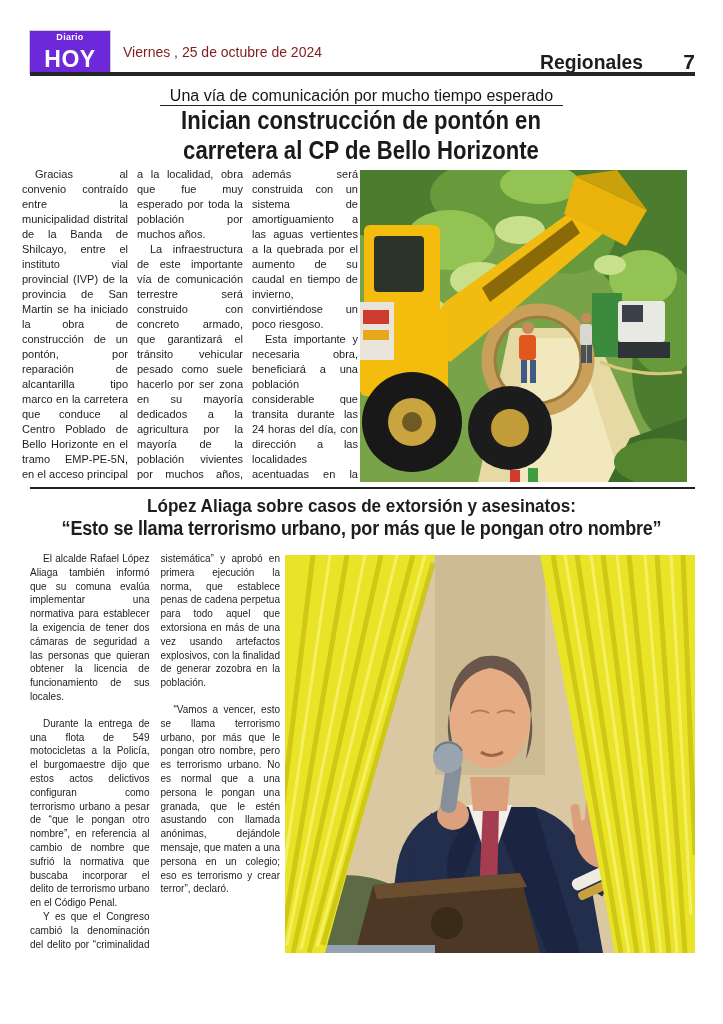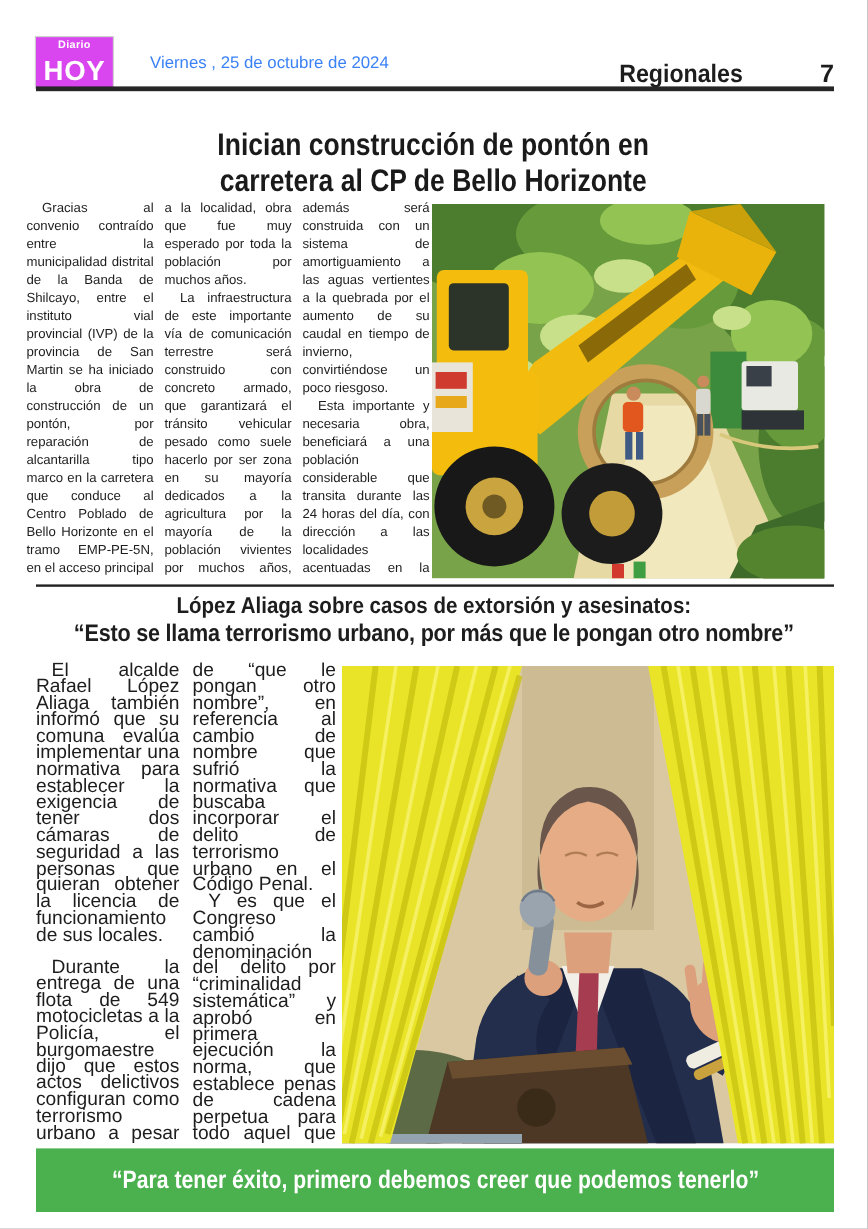"Diario" .logo { background: #d946ef -> #6d28d9; width: 64px -> 80px }
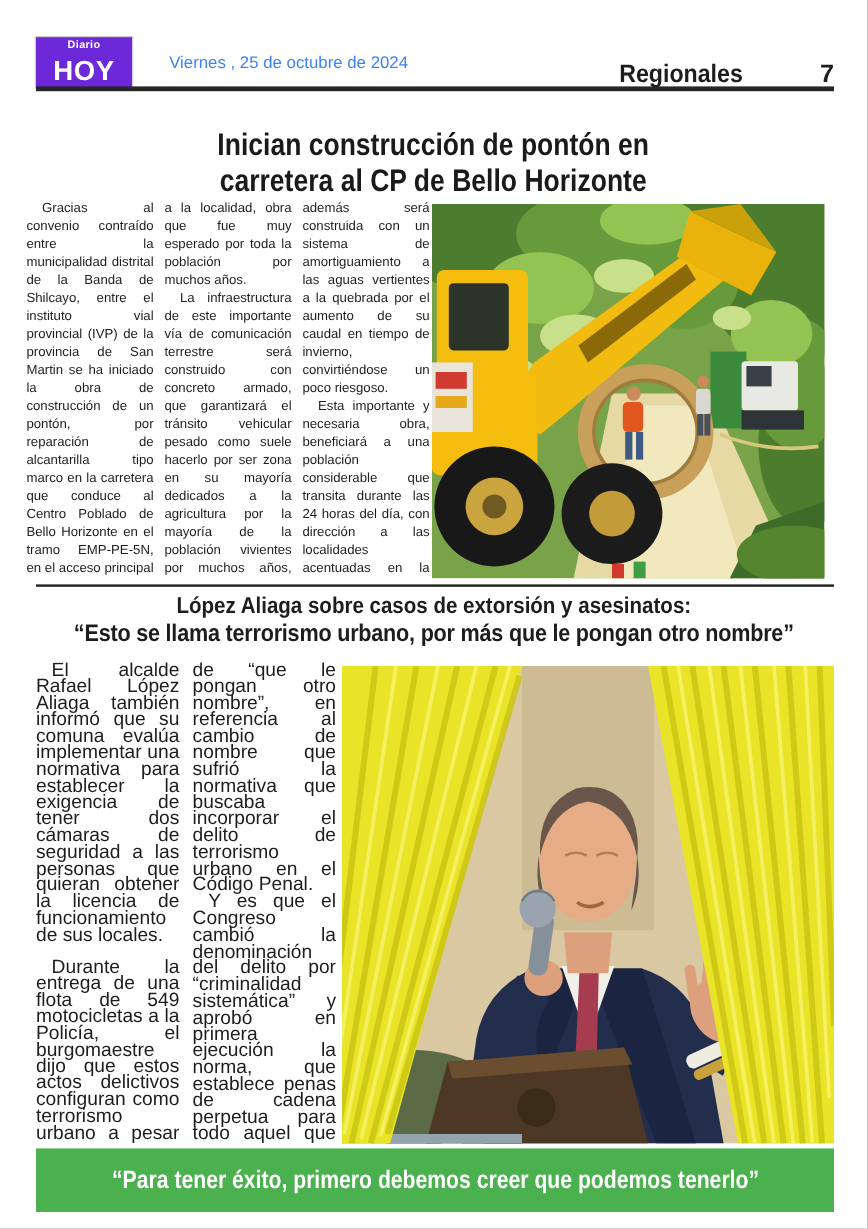"Viernes , 25 de octubre" .date { color: #3b82f6 -> #7f1d1d; margin-left: 31px -> 13px }
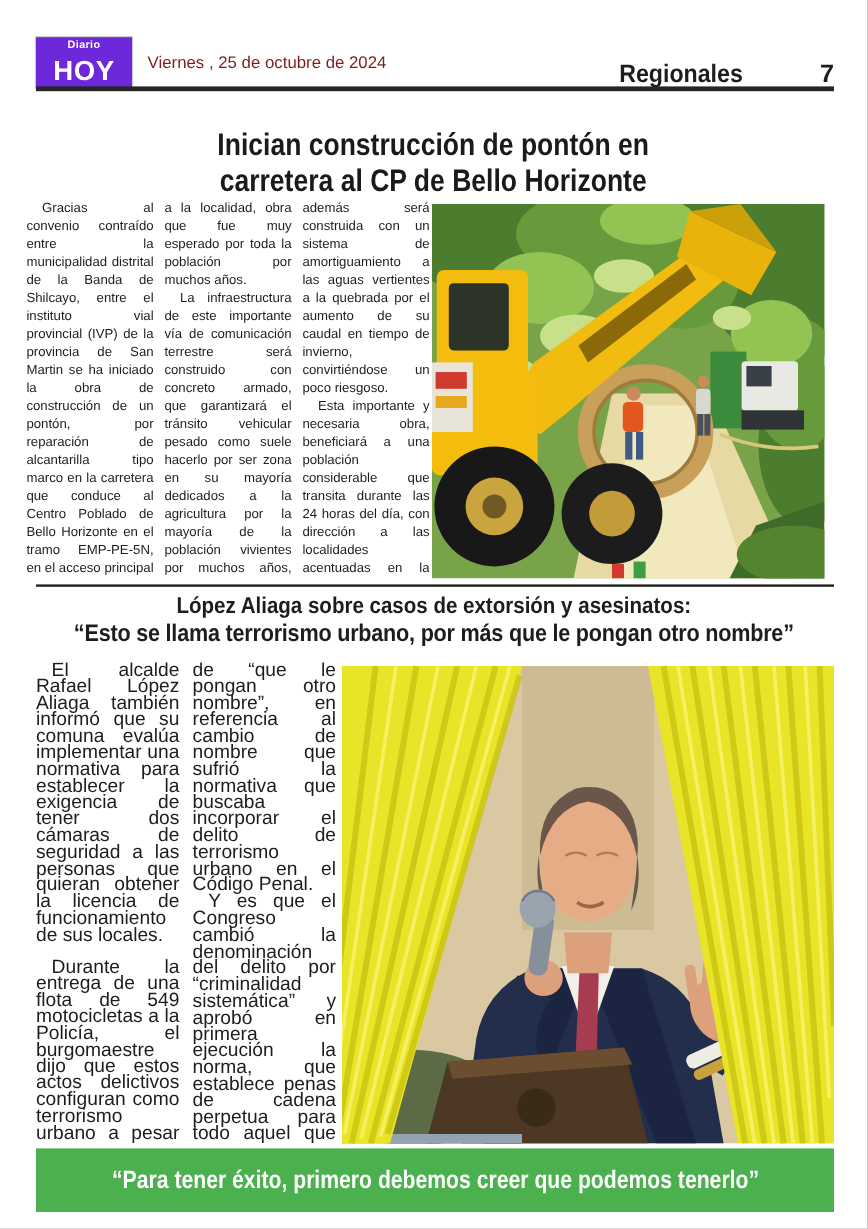"Regionales" .hdr-right { gap: 64px -> 40px }
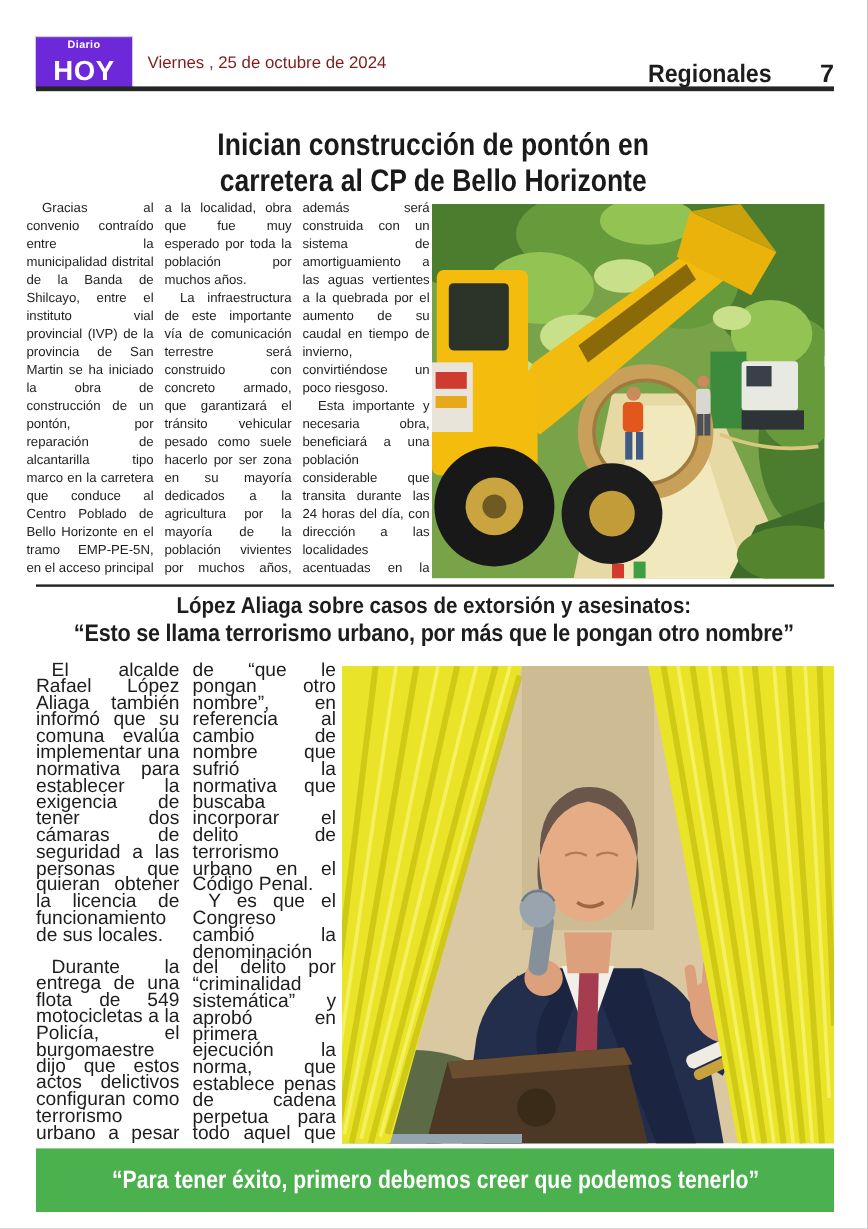"Una vía de comunicación por" div.kicker { html: none -> <div> <span>Una vía de comunicación por mucho tiempo esperado</span> </div> }
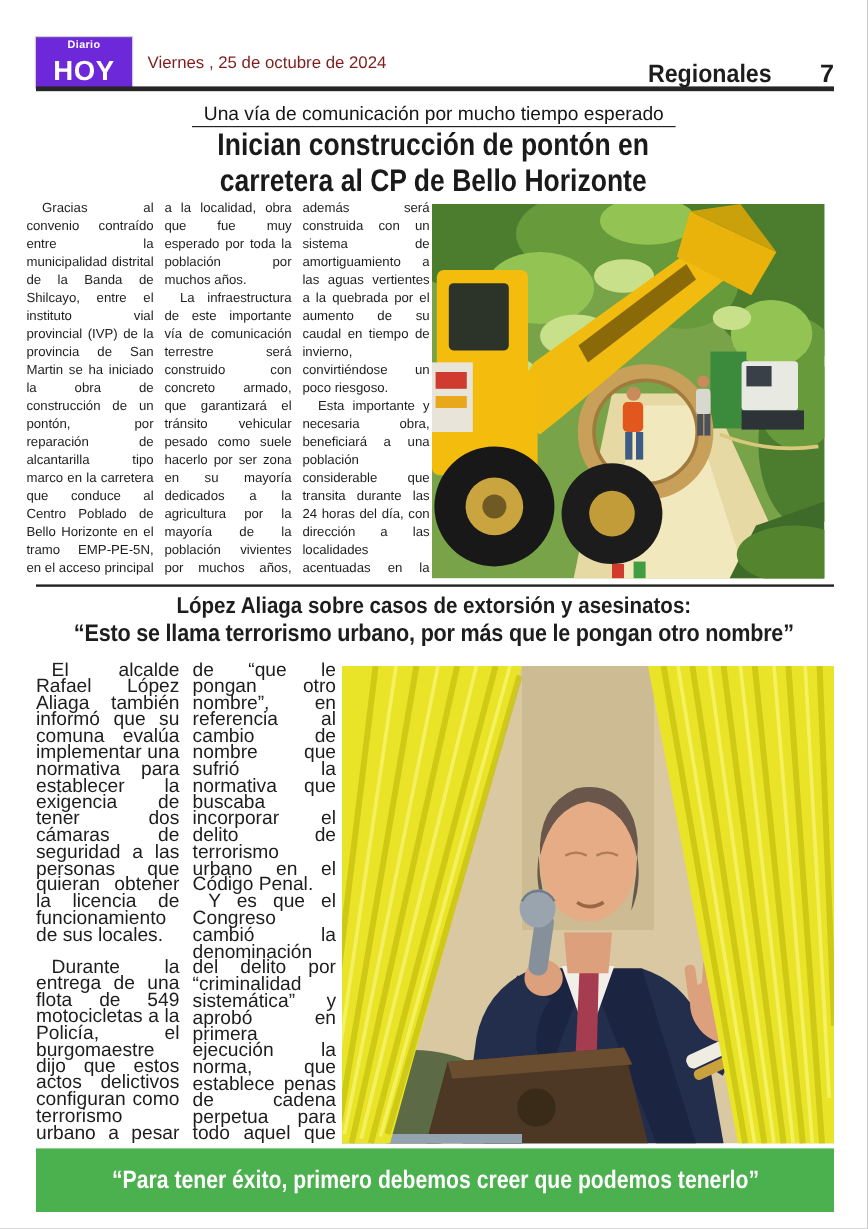"El alcalde Rafael López Aliaga" .a2text { font-size: 16px -> 10px }
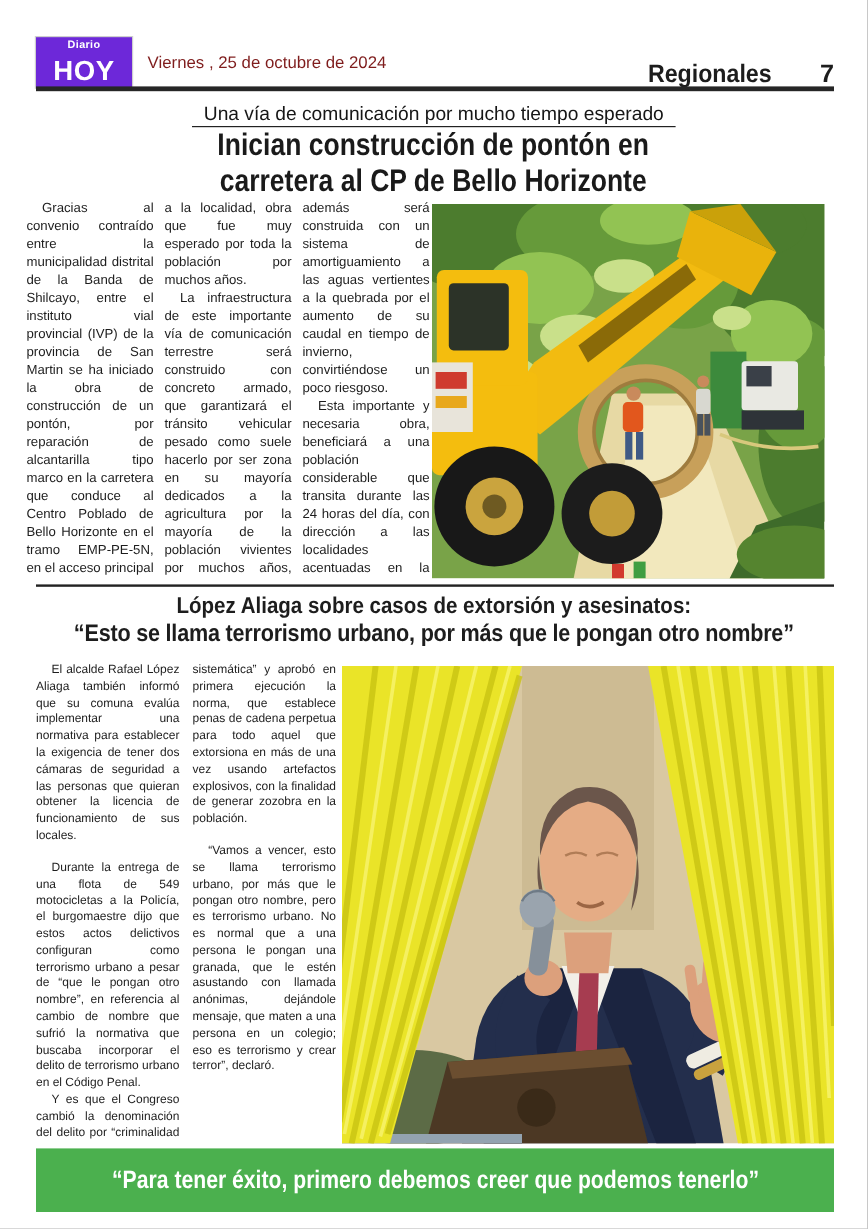"“Para tener éxito, primero debemos" div.banner { html: <div> <span>“Para tener éxito, primero debemos creer que podemos tenerlo”</span> </div> -> none }
